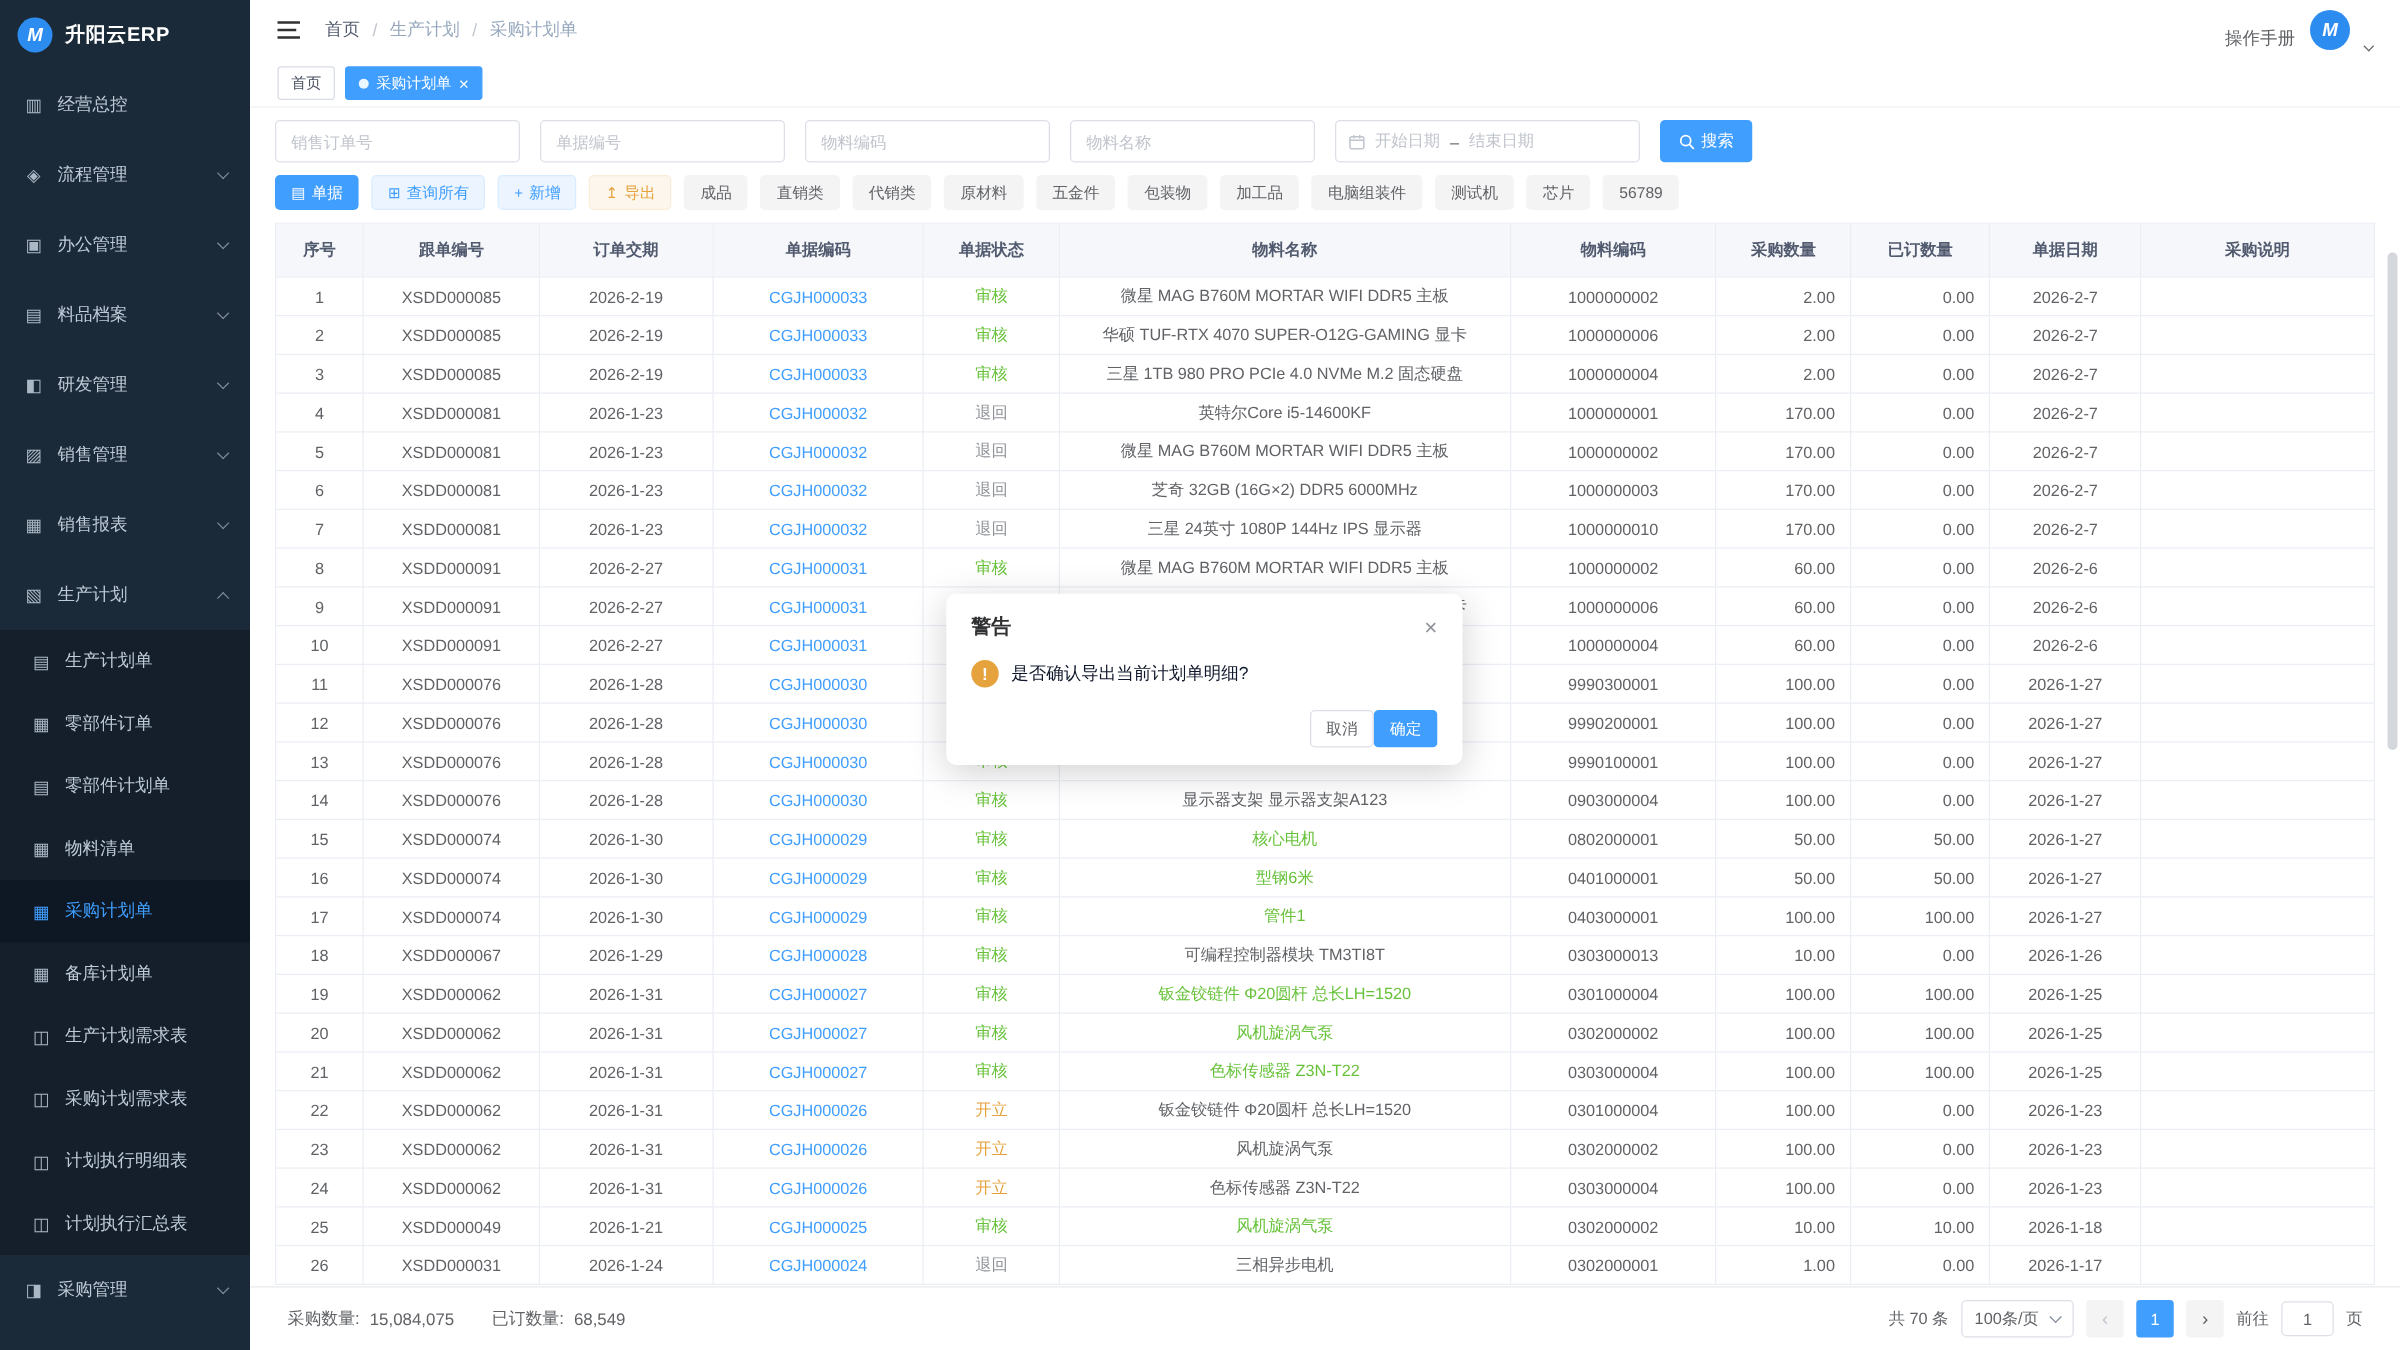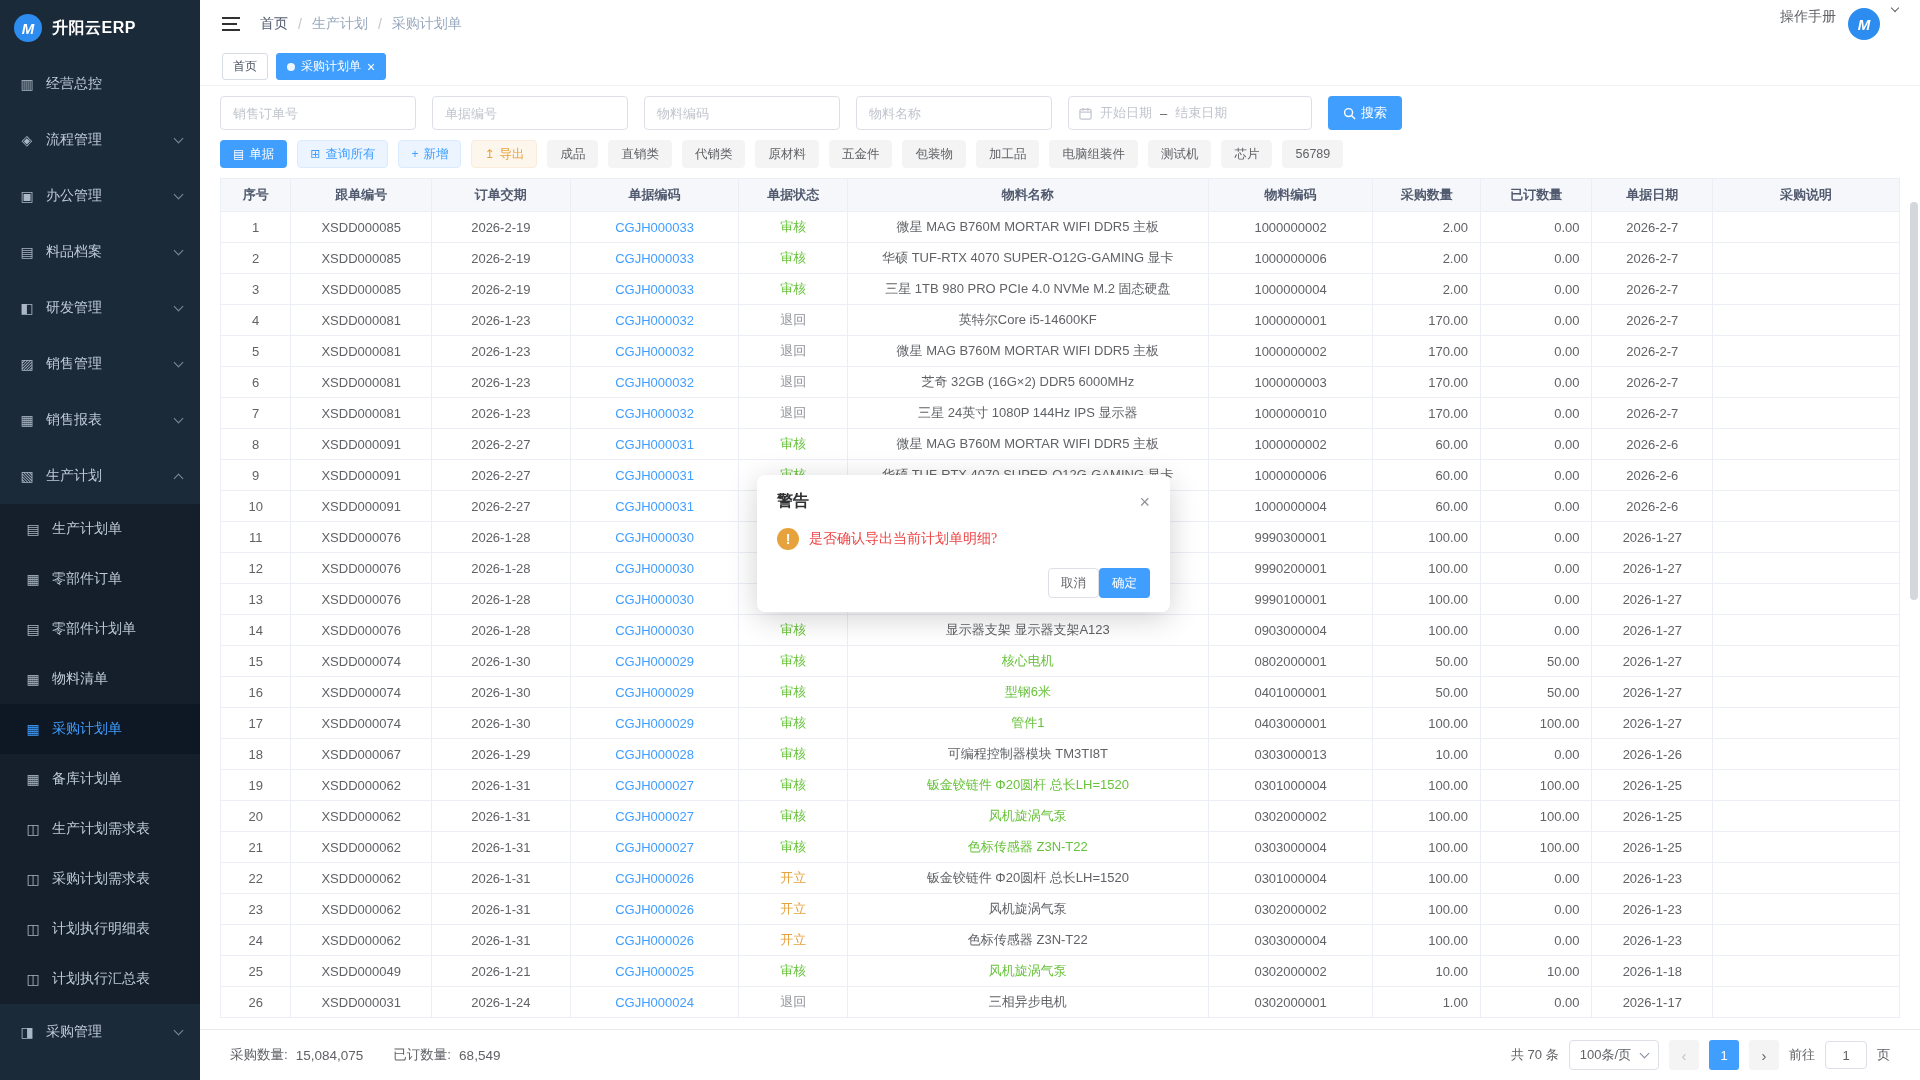"操作手册" .topbar-right { align-items: flex-start -> flex-end }
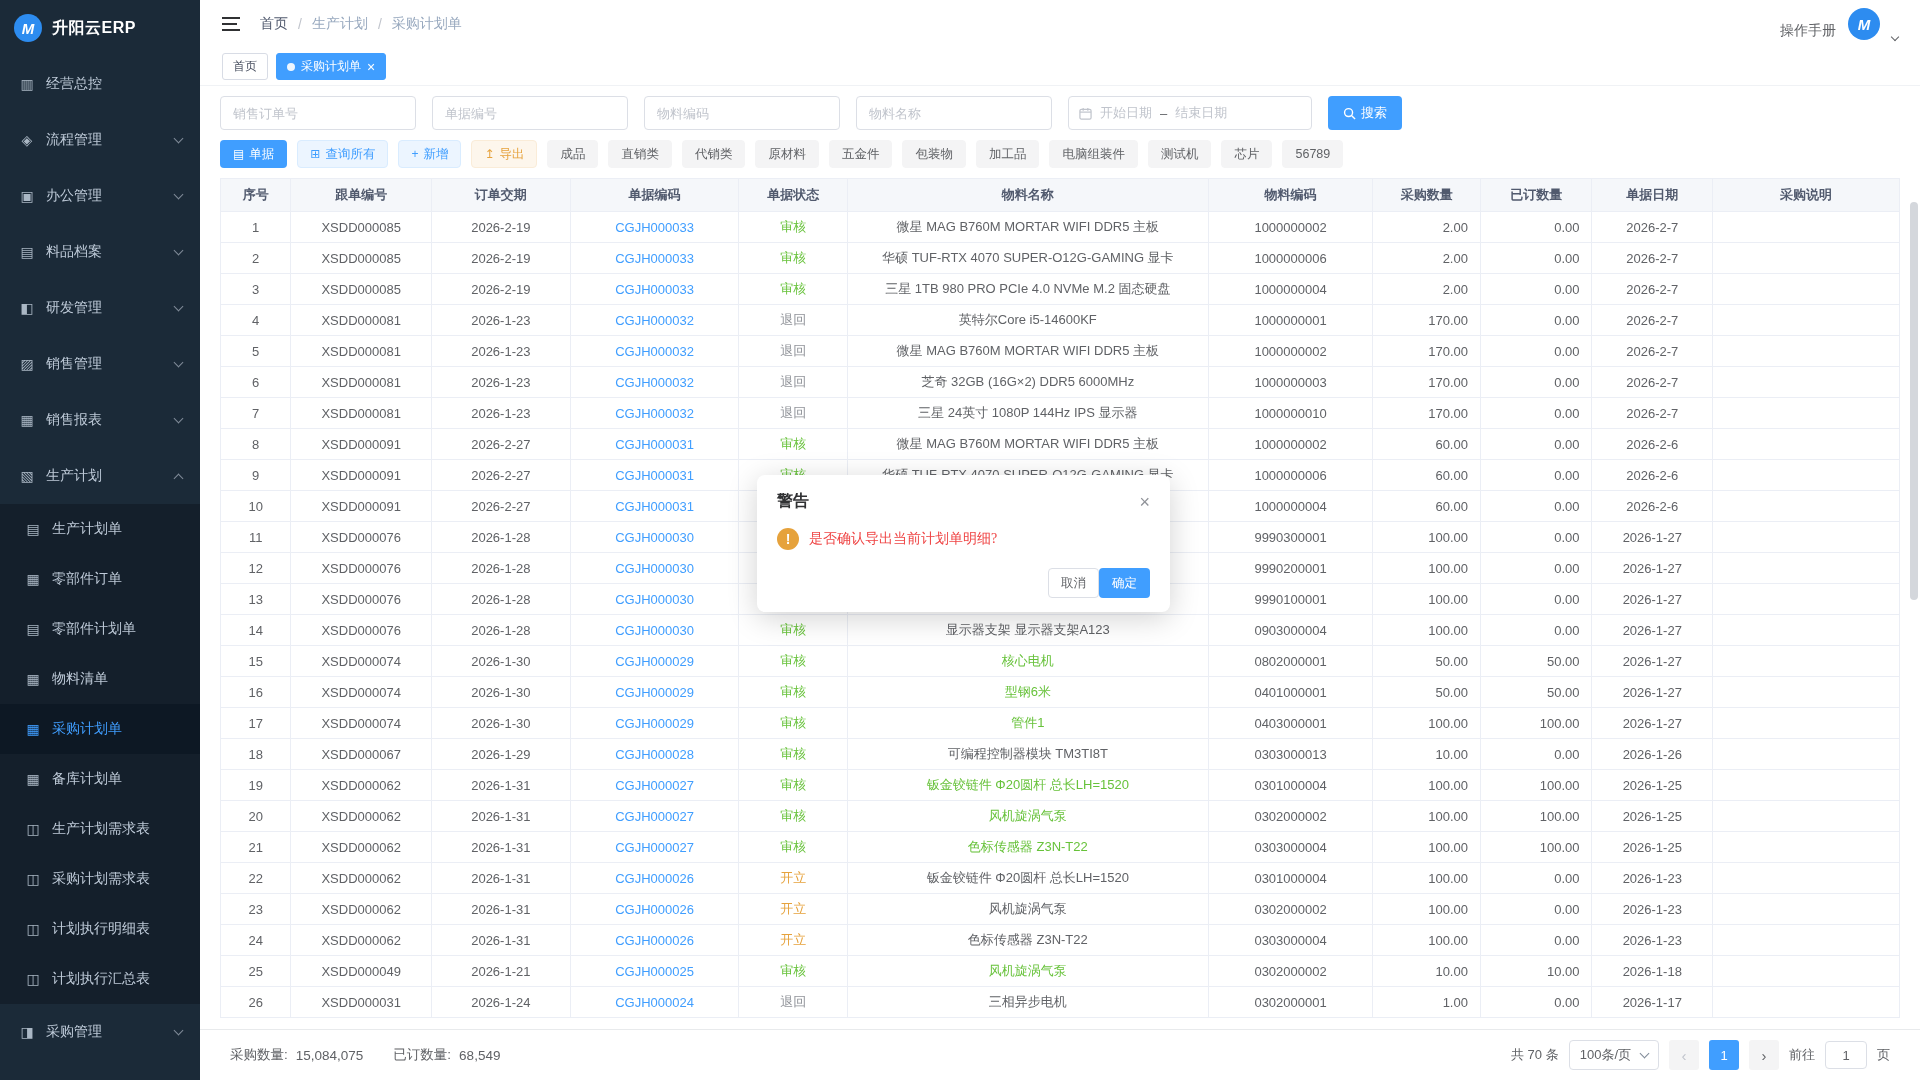"序号" th { height: 33px -> 43px }
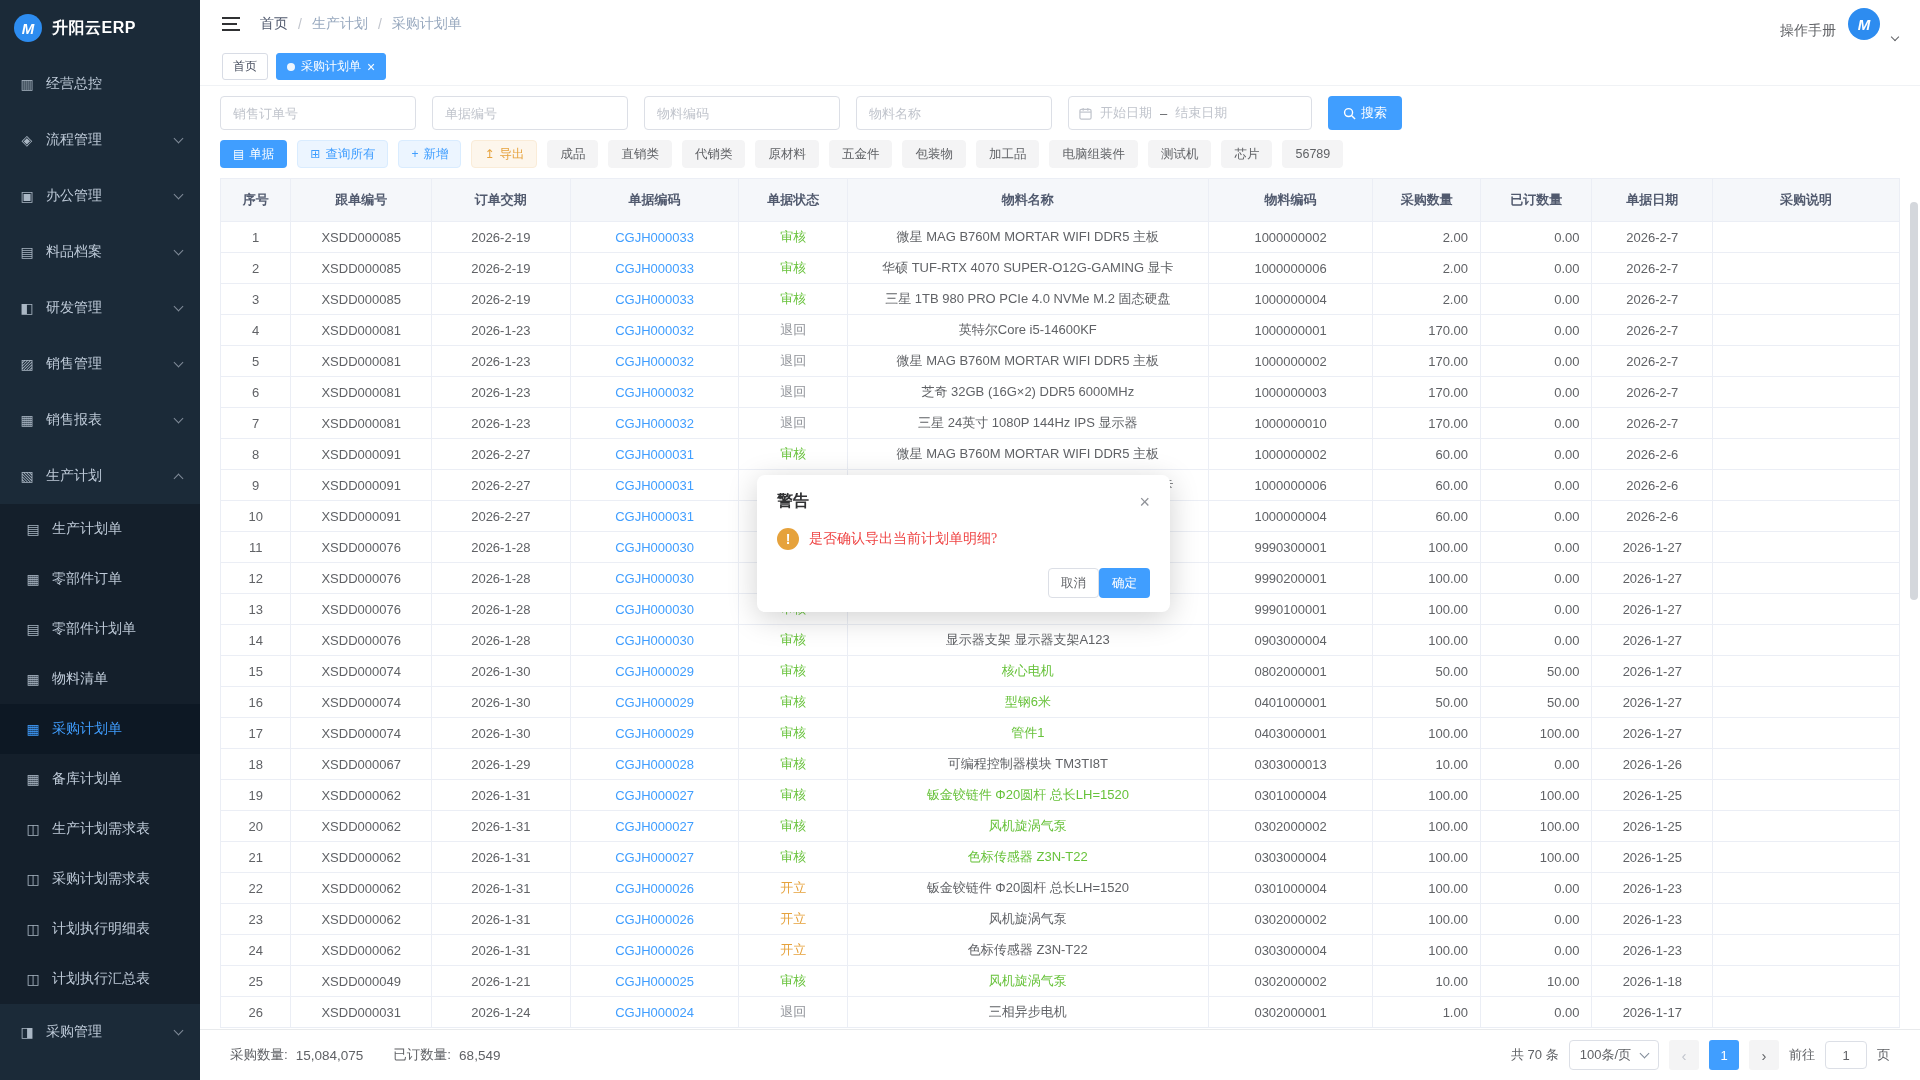"是否确认导出当前计划单明细?" .modal-msg { color: #ef4444 -> #0f172a; font-family: Liberation Serif, serif -> none }
